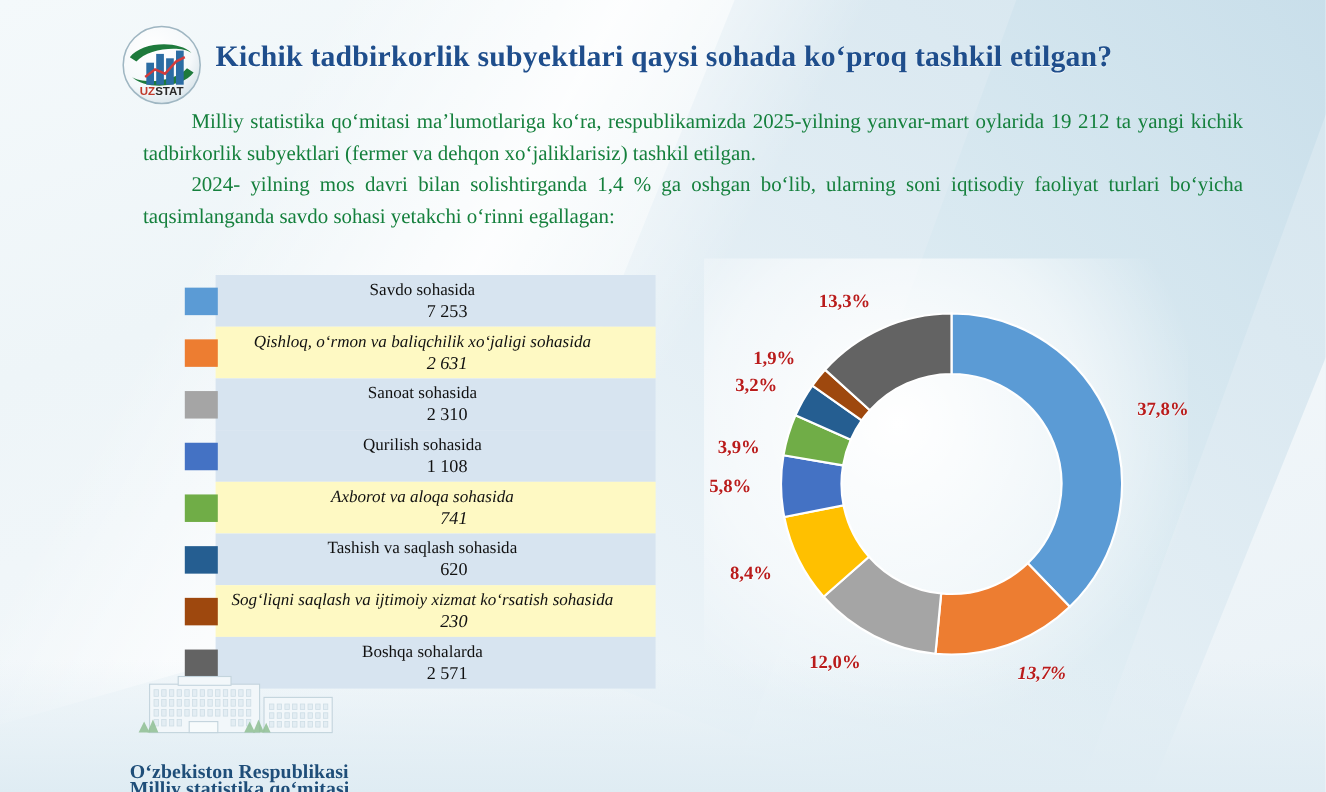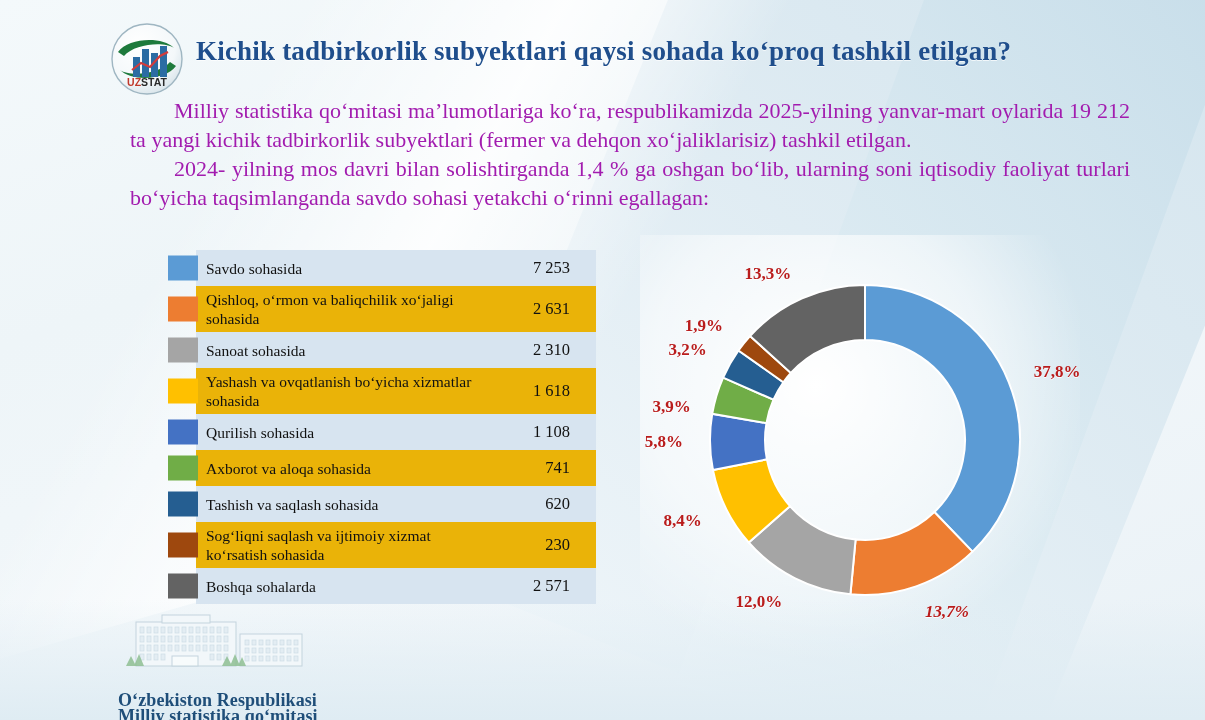"Milliy statistika qo‘mitasi ma’lumotlariga" #bodytext { color: #a21caf -> #15803d; font-size: 22px -> 19px }
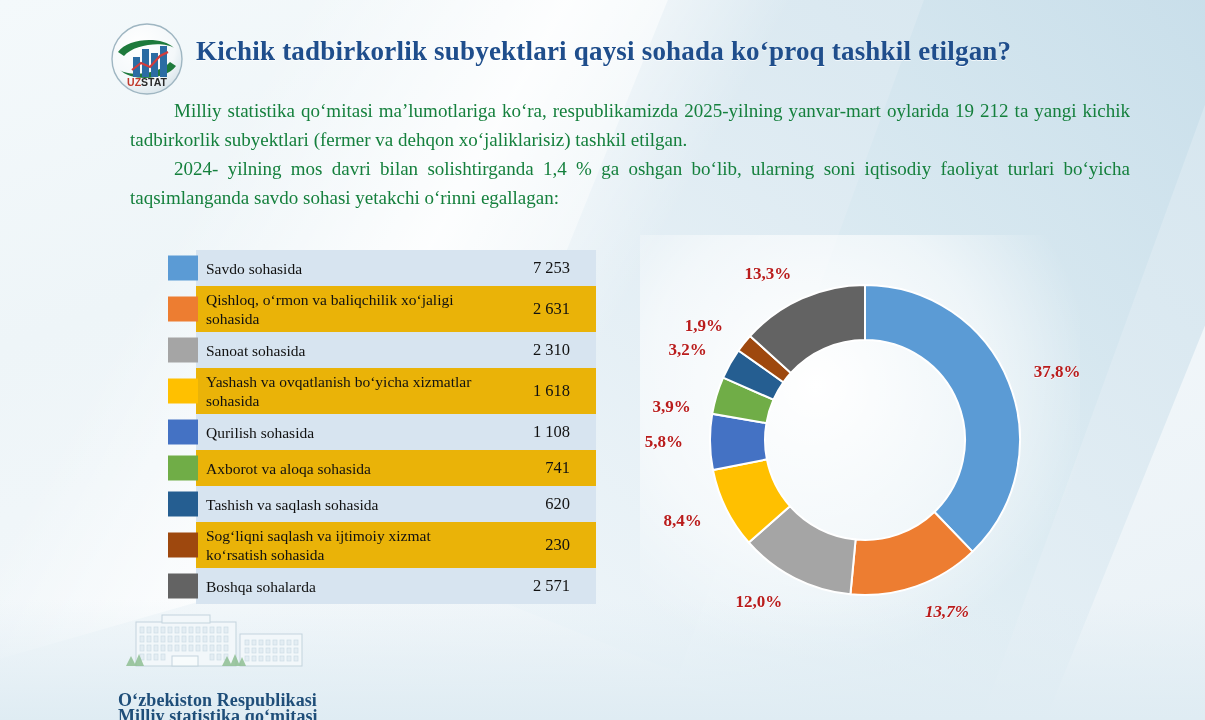"Savdo sohasida" .lrow .rowbody { flex-direction: none -> column }
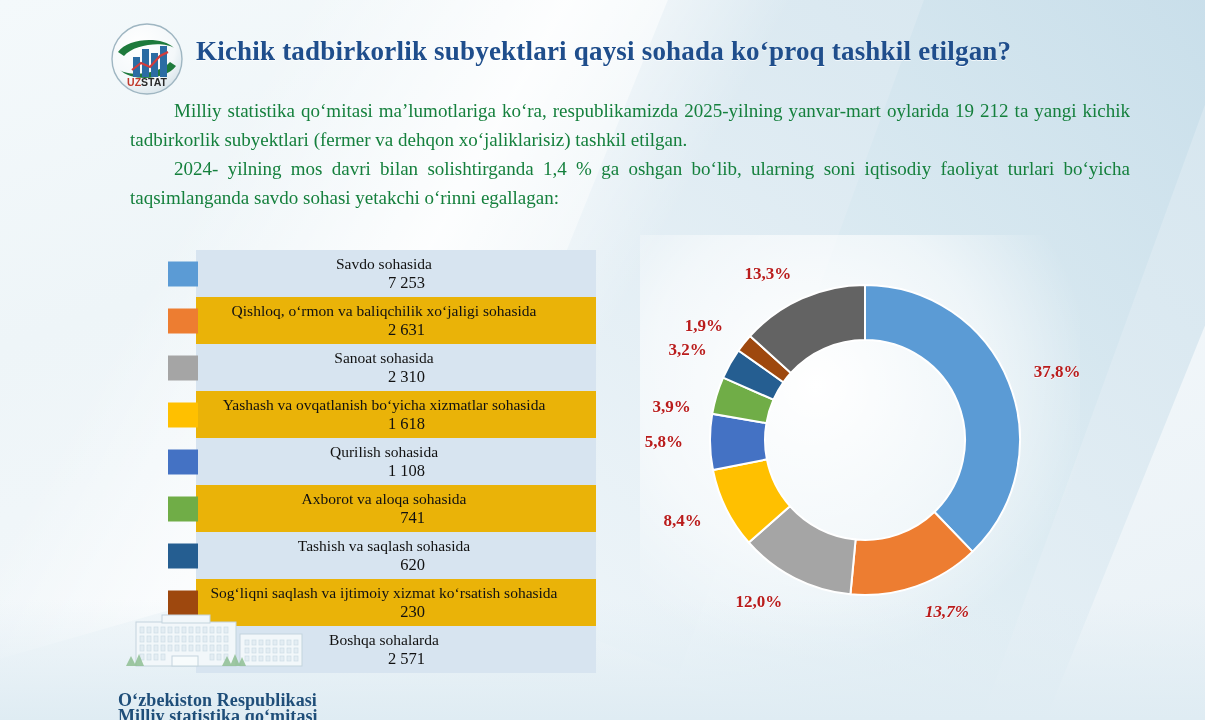"Qishloq, o‘rmon va baliqchilik xo‘jaligi" .lrow.even .rowbody { background: #eab308 -> #fef9c3; font-style: none -> italic }
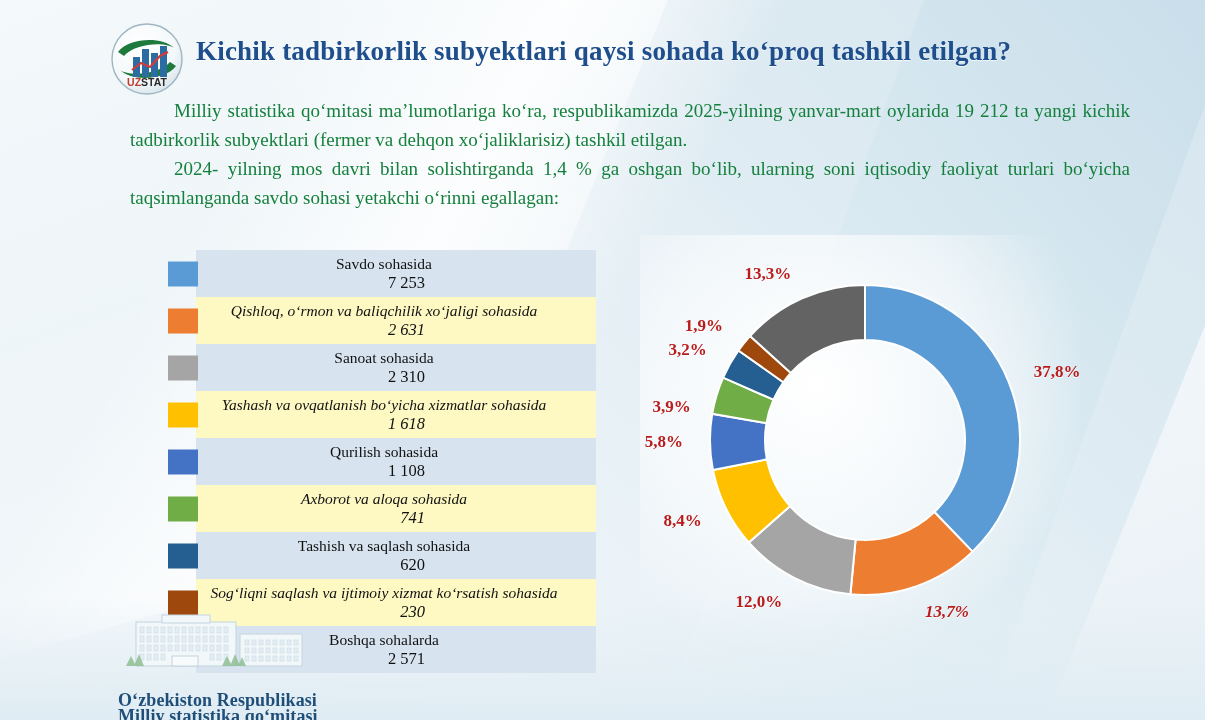"Yashash va ovqatlanish bo‘yicha" div.lrow { html: <div> <span></span> <span> <span>Yashash va ovqatlanish bo‘yicha xizmatlar sohasida</span> <span>1 618</span> </span> </div> -> none }
